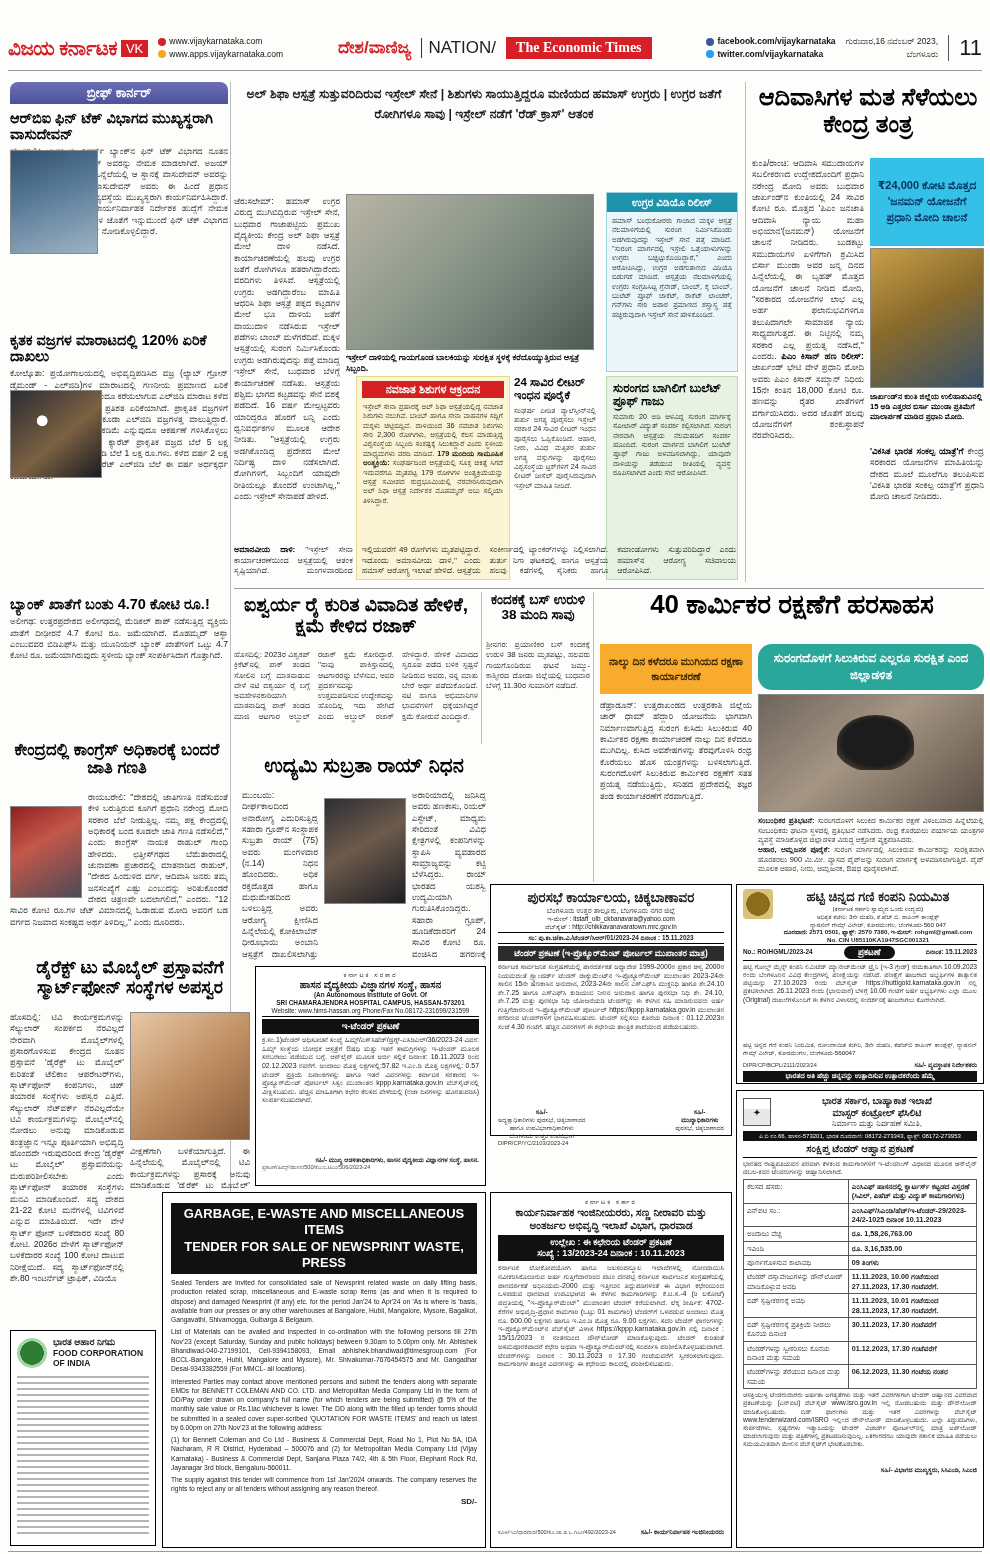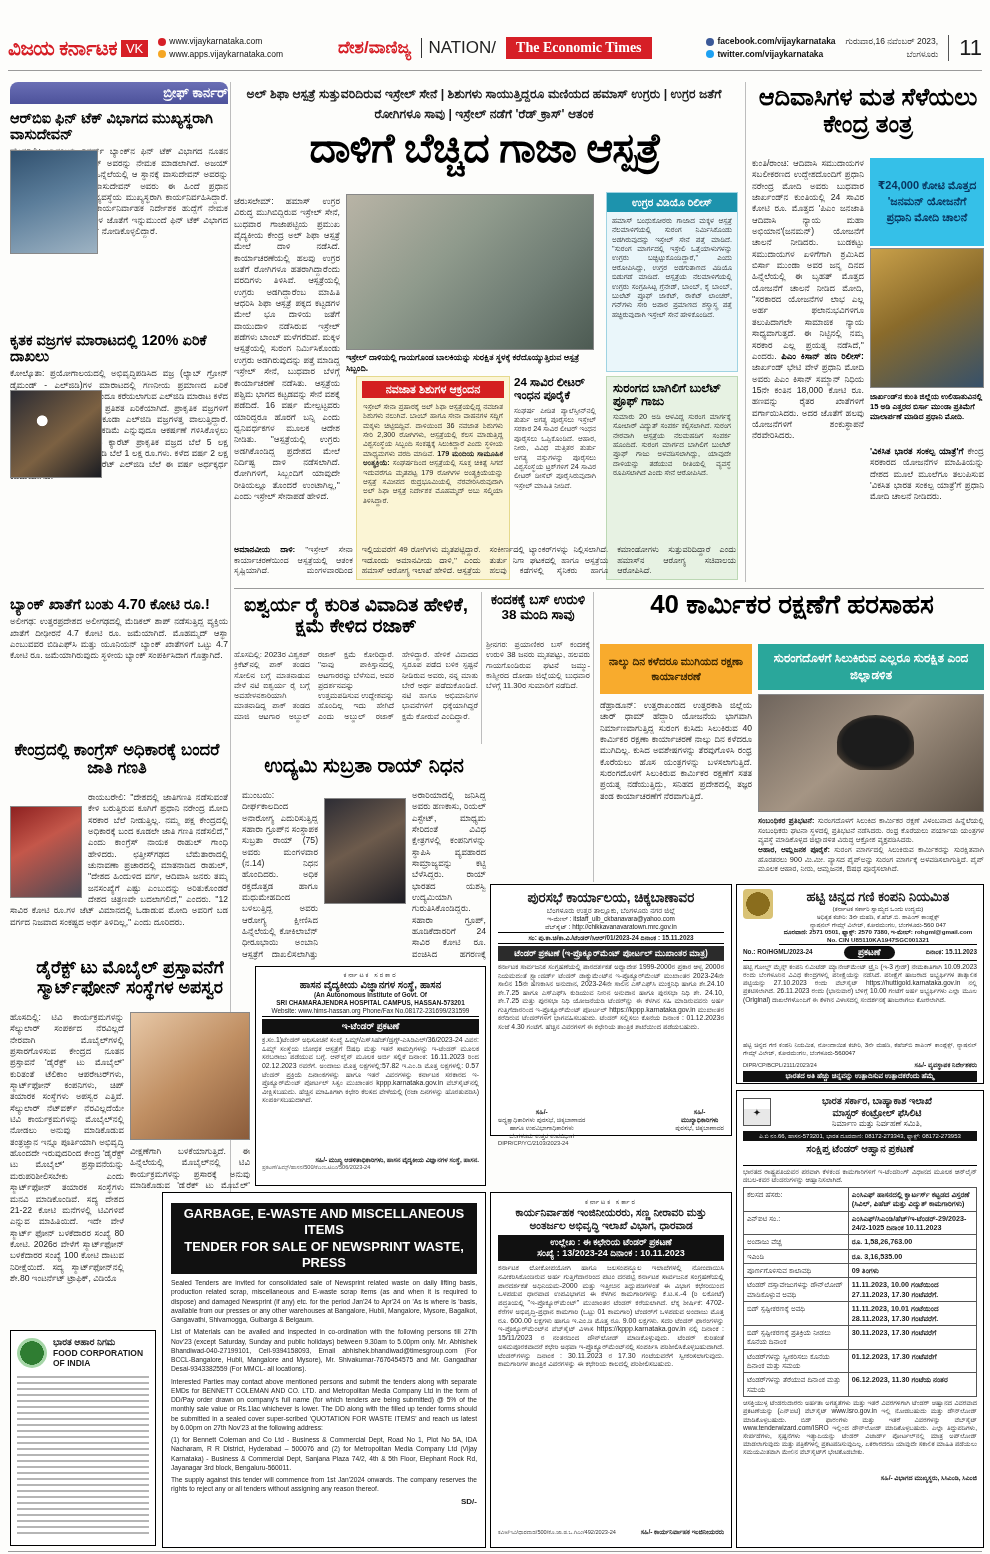"ಬ್ರೀಫ್ ಕಾರ್ನರ್" div.abs { justify-content: flex-end -> center }
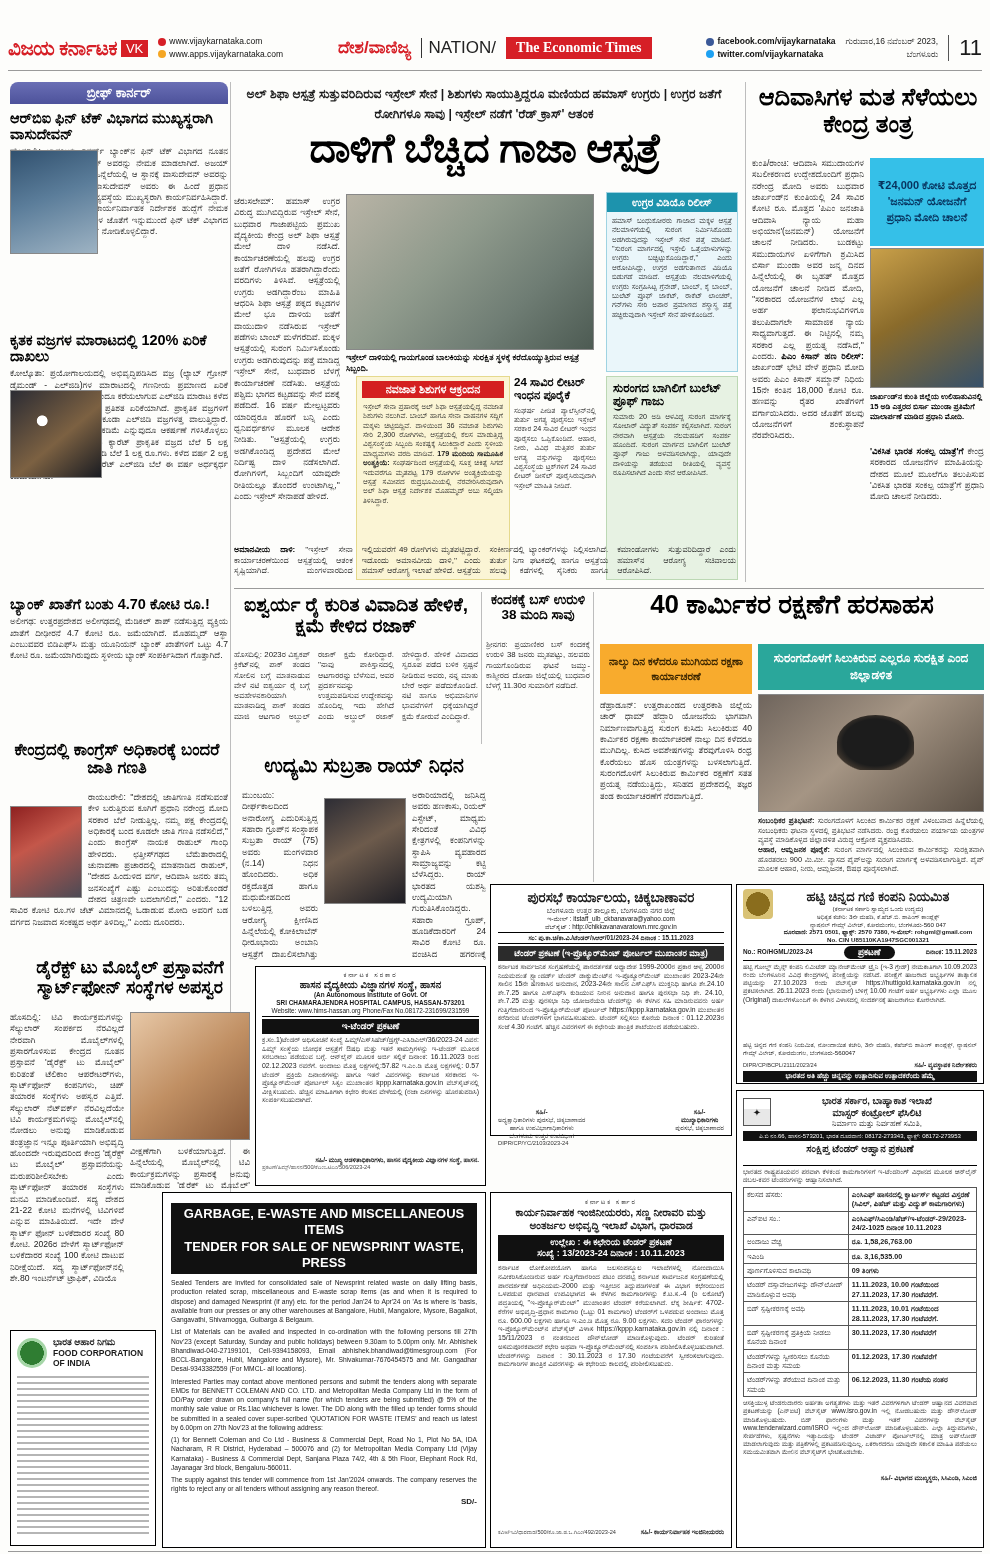"ದಾಳಿಗೆ ಬೆಚ್ಚಿದ ಗಾಜಾ ಆಸ್ಪತ್ರೆ" div.abs { html: <div> <span>ದಾಳಿಗೆ ಬೆಚ್ಚಿದ ಗಾಜಾ ಆಸ್ಪತ್ರೆ</span> </div> -> none }
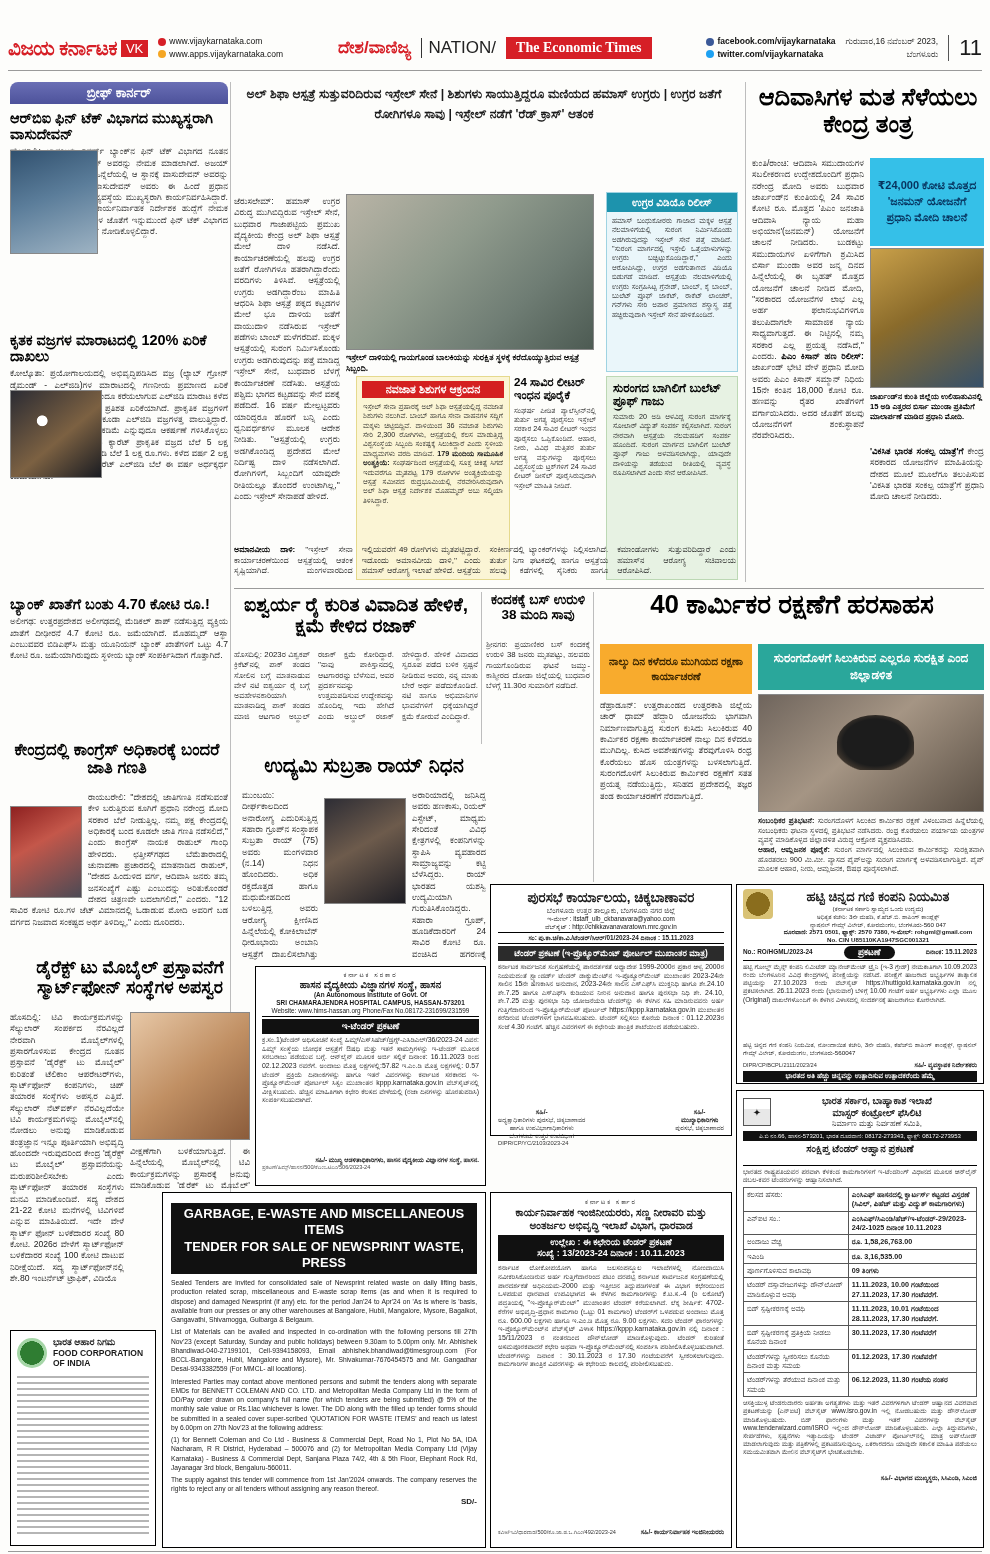"ಸುರಂಗದೊಳಗೆ ಸಿಲುಕಿರುವ ಎಲ್ಲರೂ ಸುರಕ್ಷಿತ ಎಂದ" div.abs { border-radius: none -> 14px }
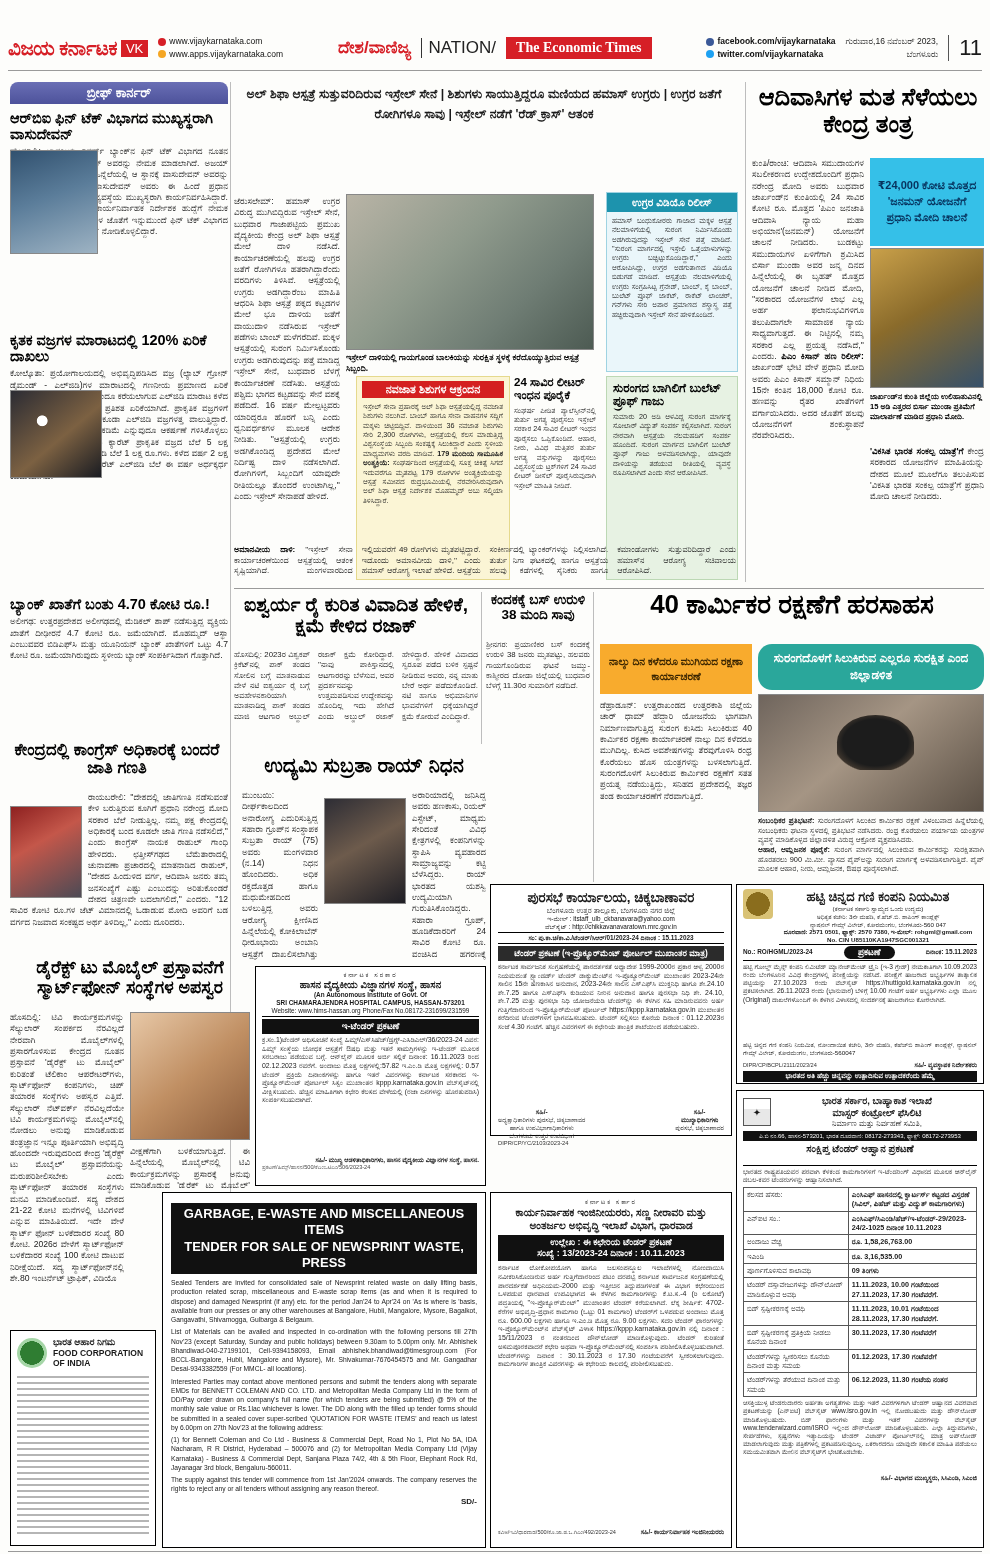"ಸಂಕ್ಷಿಪ್ತ ಟೆಂಡರ್ ಆಹ್ವಾನ ಪ್ರಕಟಣೆ" div.c { padding-bottom: 10px -> 2px }
